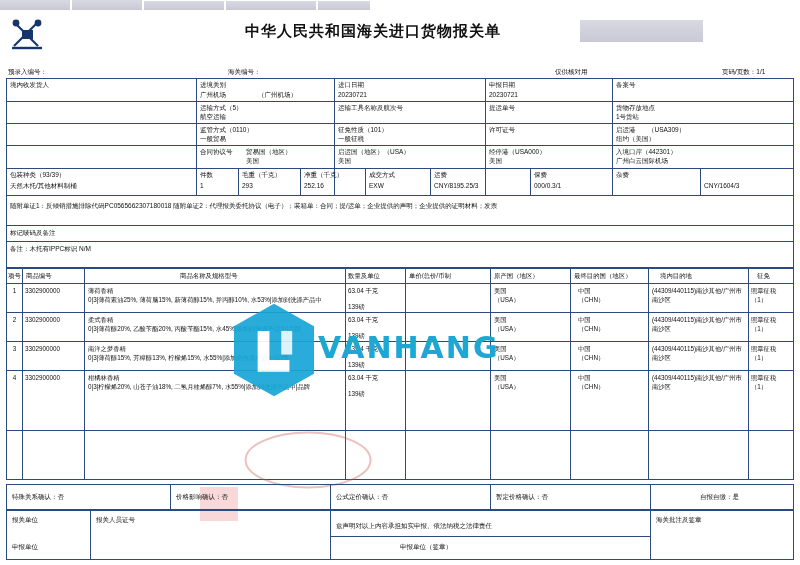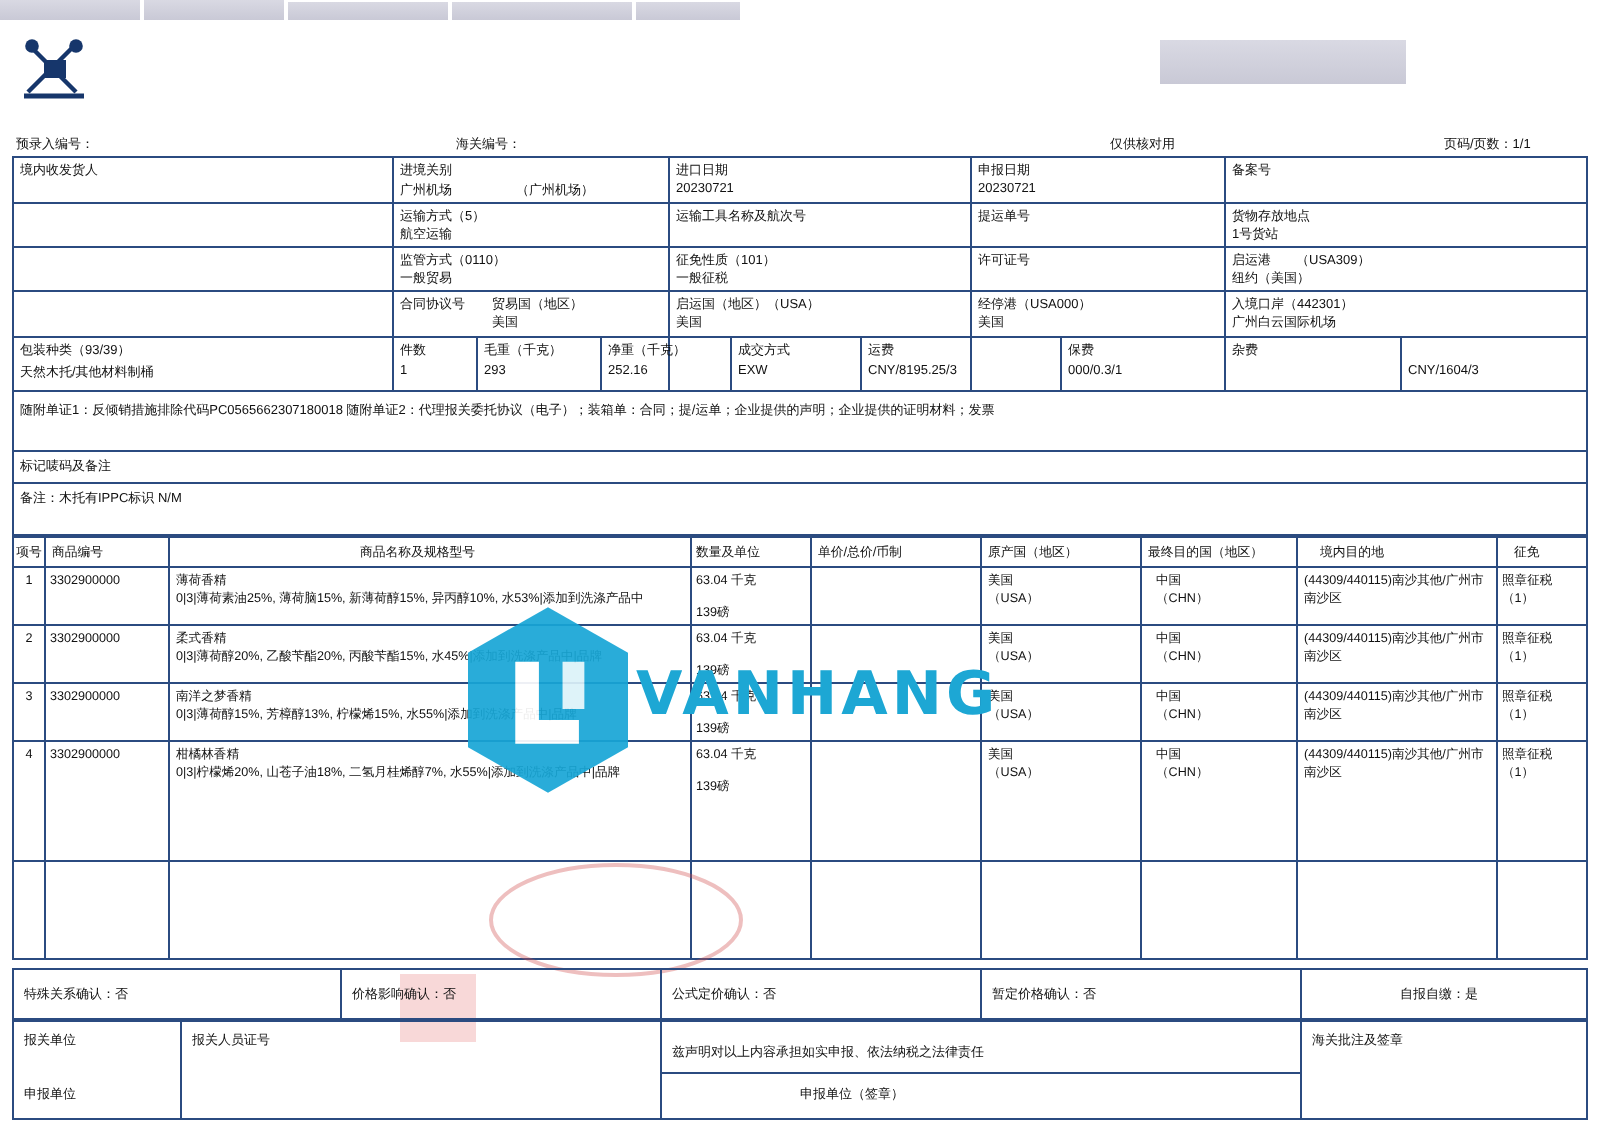"中华人民共和国海关进口货物报关单" div.title { html: none -> <div>中华人民共和国海关进口货物报关单</div> }
